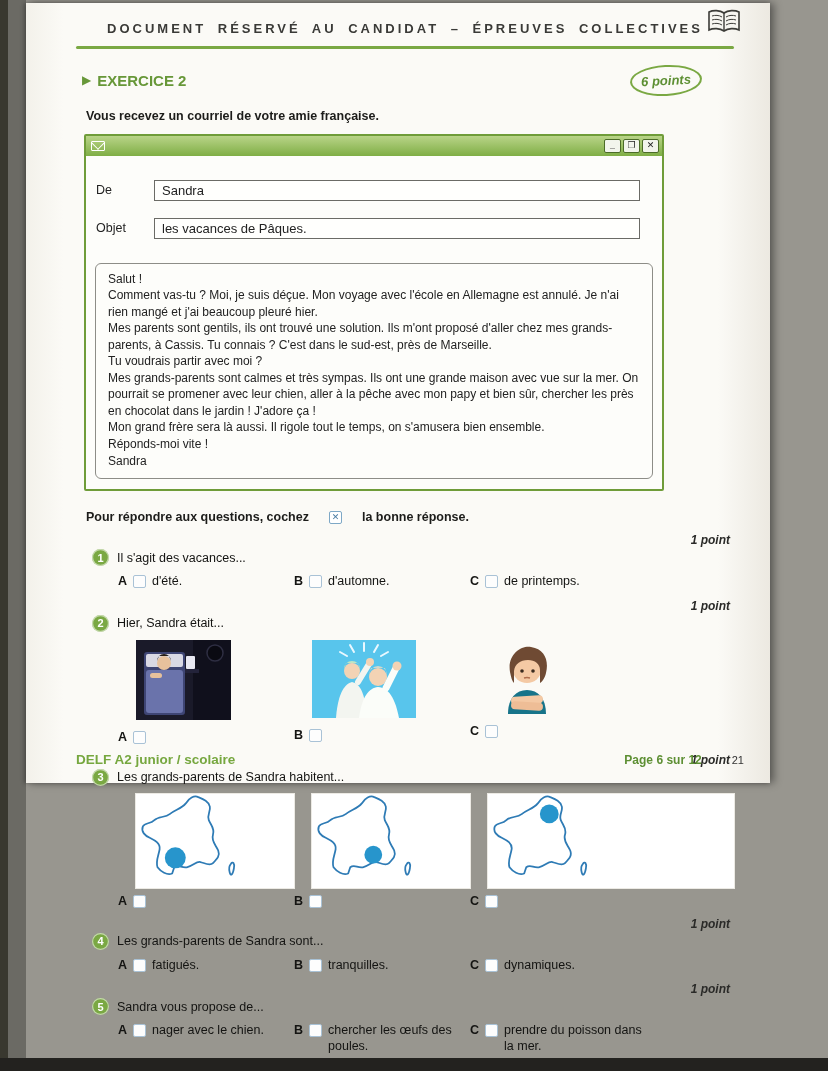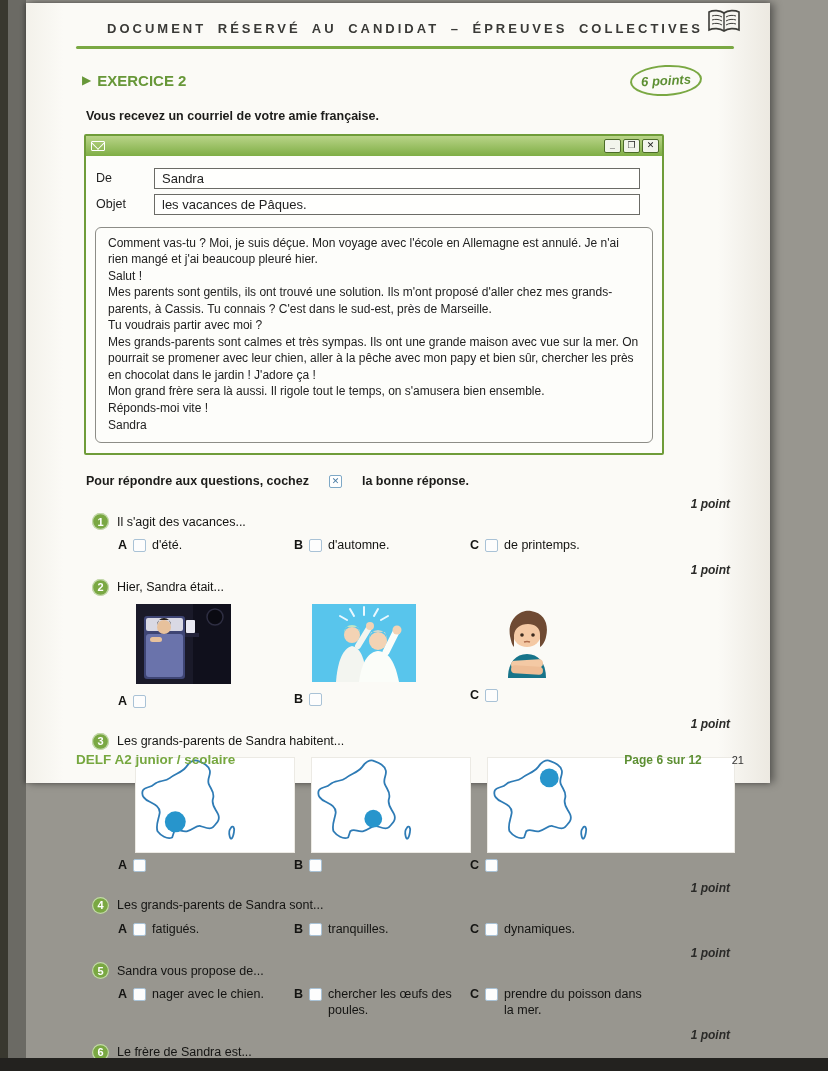"De" .frow { margin: 5px 0 -> 17px 0 }
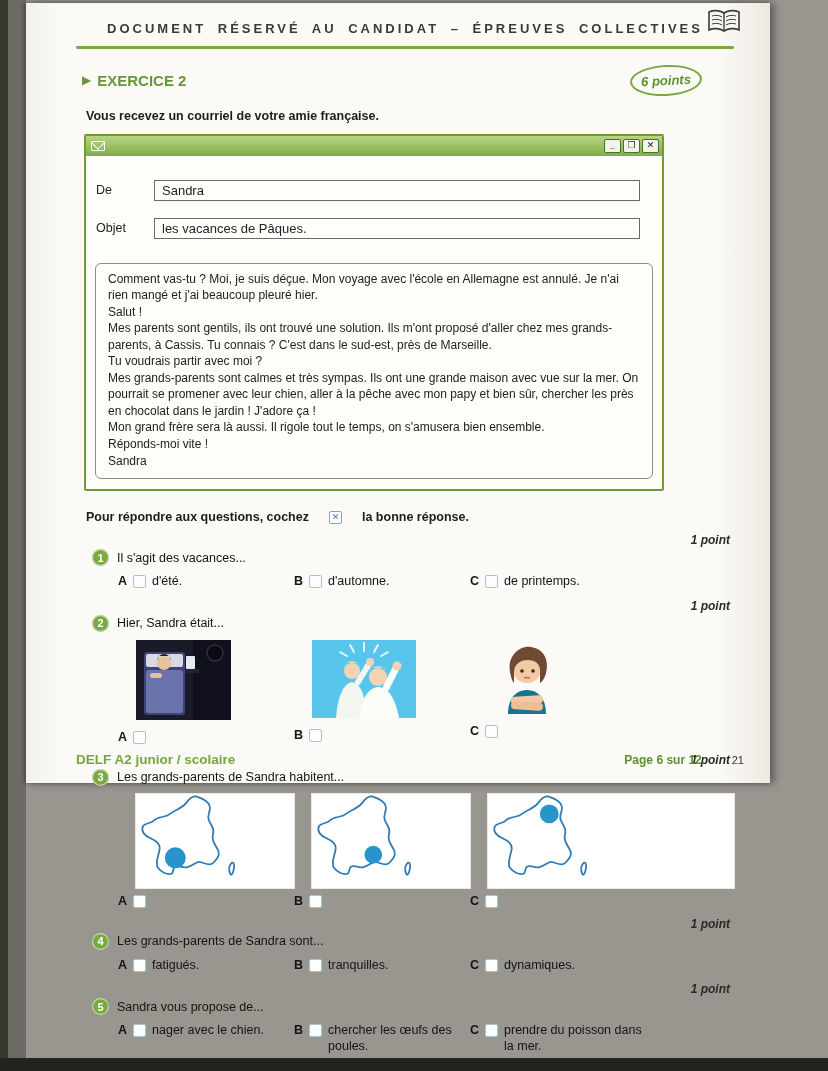"Comment vas-tu ? Moi, je" div { order: before "Salut !" -> after "Salut !" }
